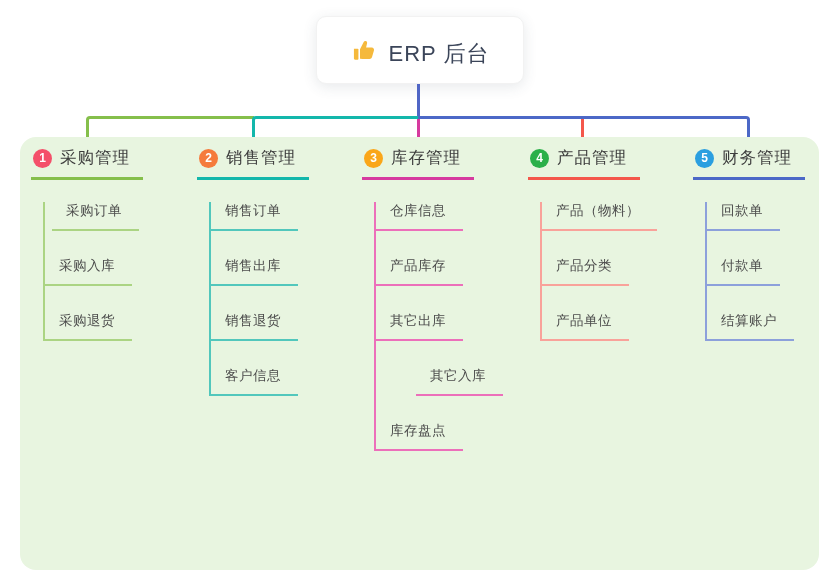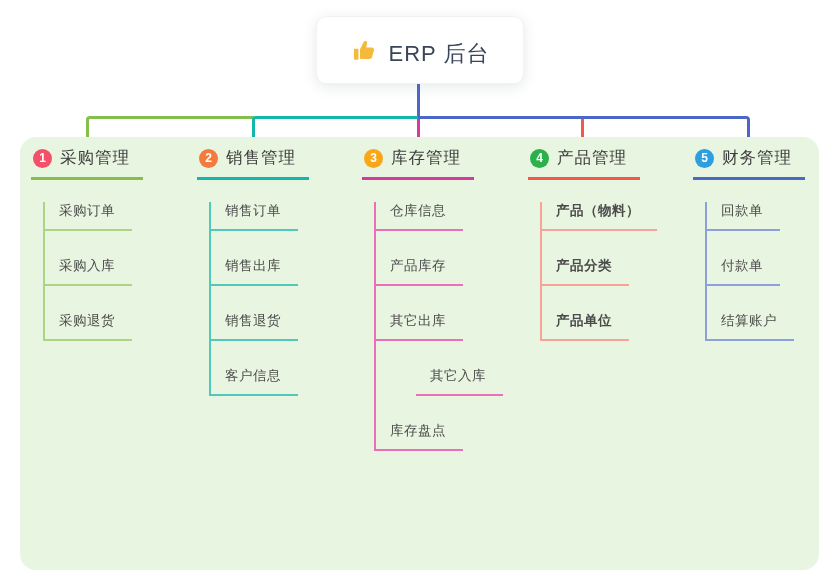"采购订单" div.sub-item { margin-left: none -> 7px }
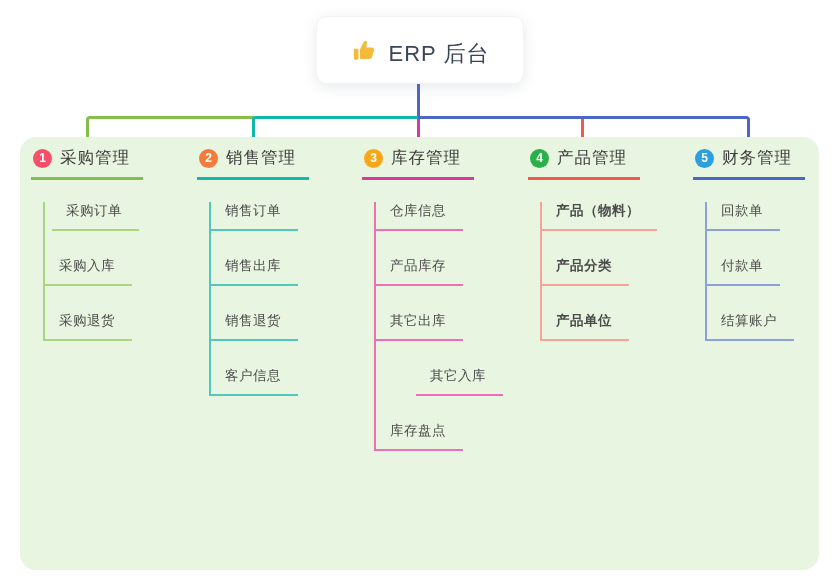"产品（物料）" div.branch-items { font-weight: bold -> none }
